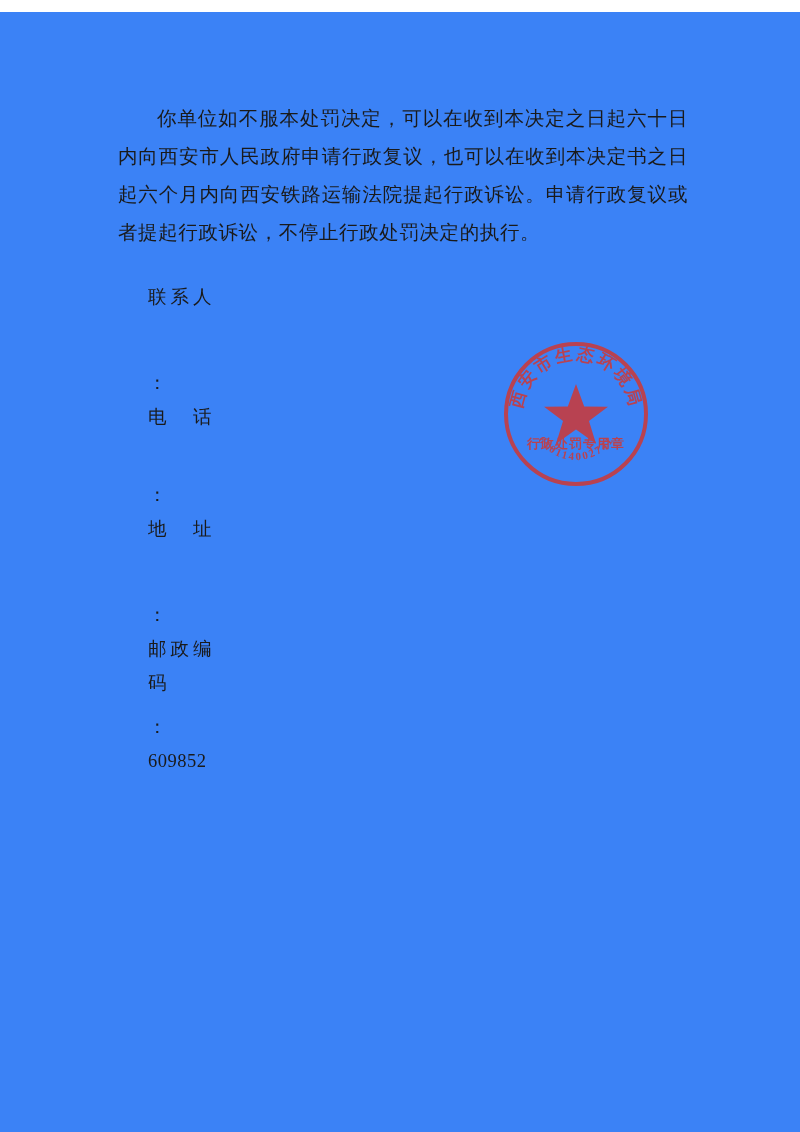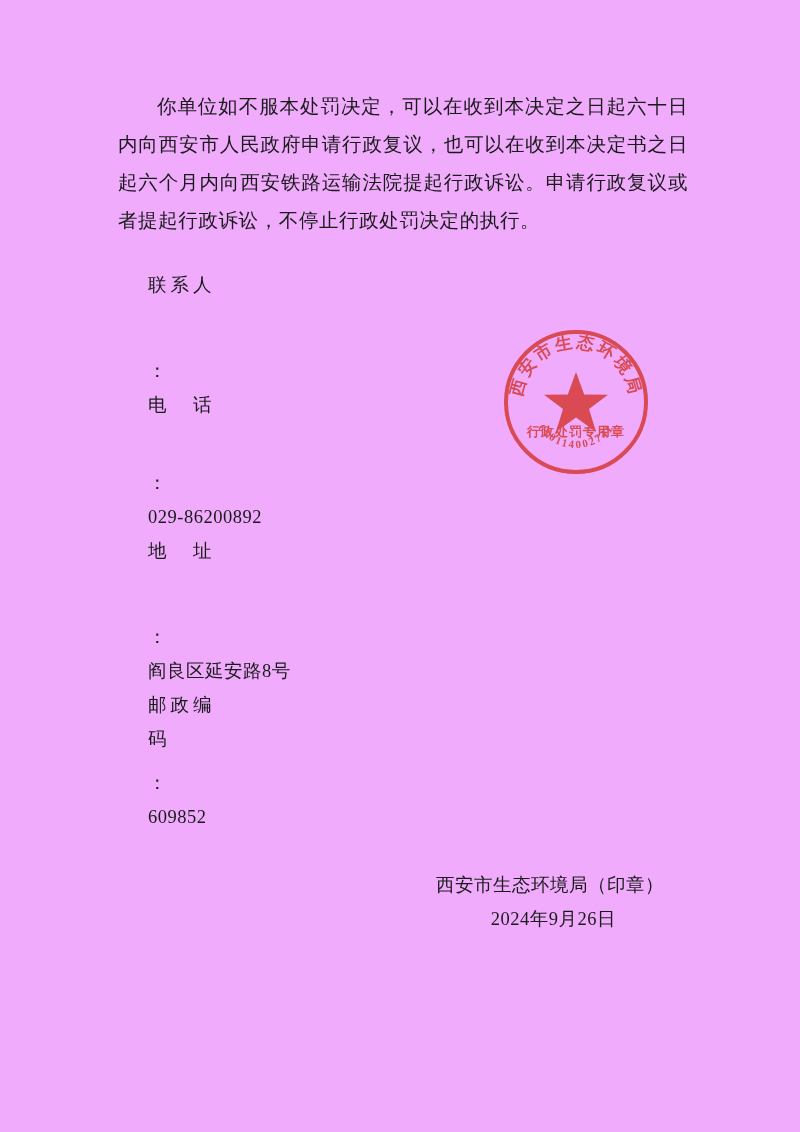"你单位如不服本处罚决定，可以在收到本决定之日起六十日内向西安市人民政府申请行政复" .page { background: #f0abfc -> #3b82f6; margin-top: none -> 12px }
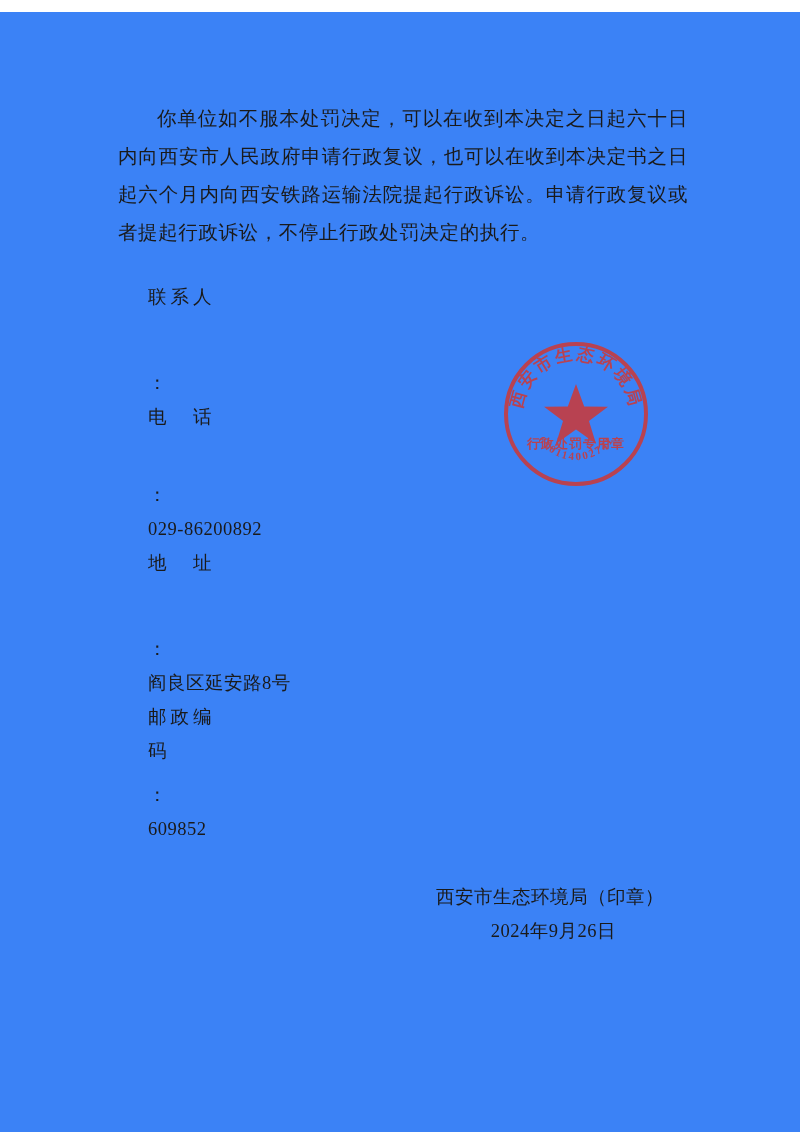"029-86200892" span.contact-val-2 { html: <span>029-86200892</span> -> none }
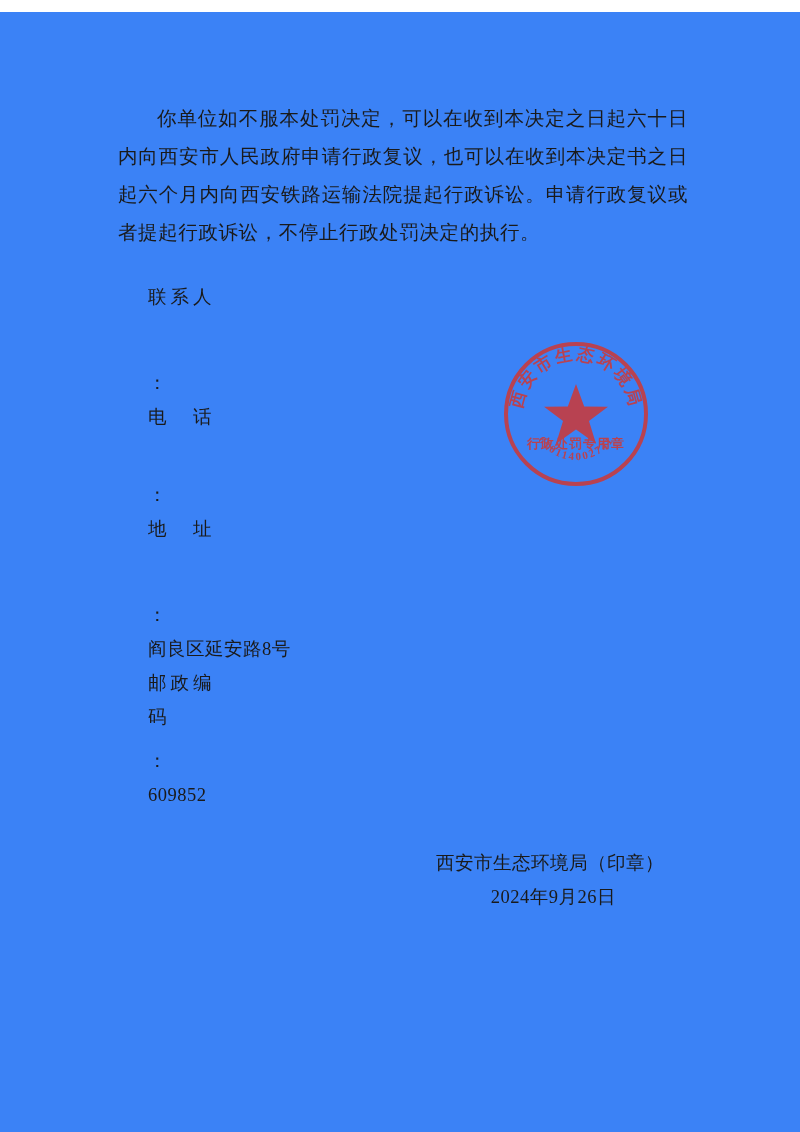"阎良区延安路8号" span.contact-val-1 { html: <span>阎良区延安路8号</span> -> none }
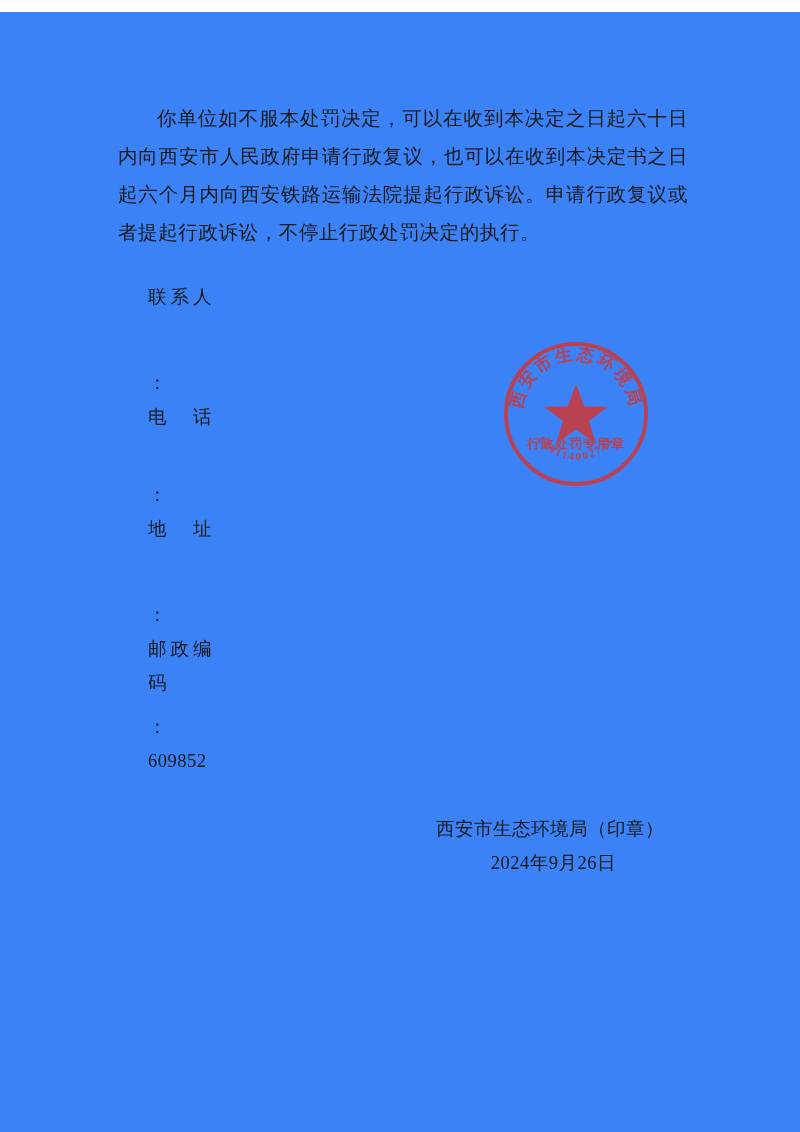"西安市生态环境局（印章）" div.sign-block { html: <div> <div>西安市生态环境局（印章）</div> <div>2024年9月26日</div> </div> -> none }
